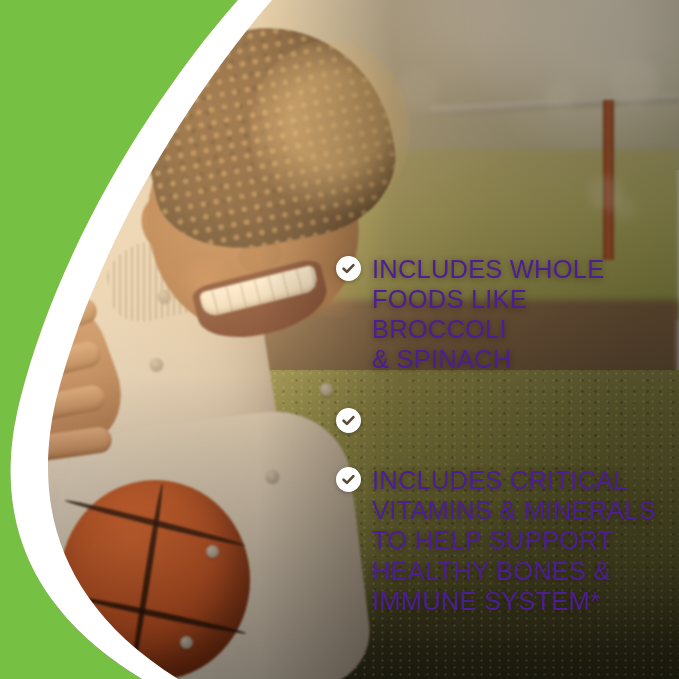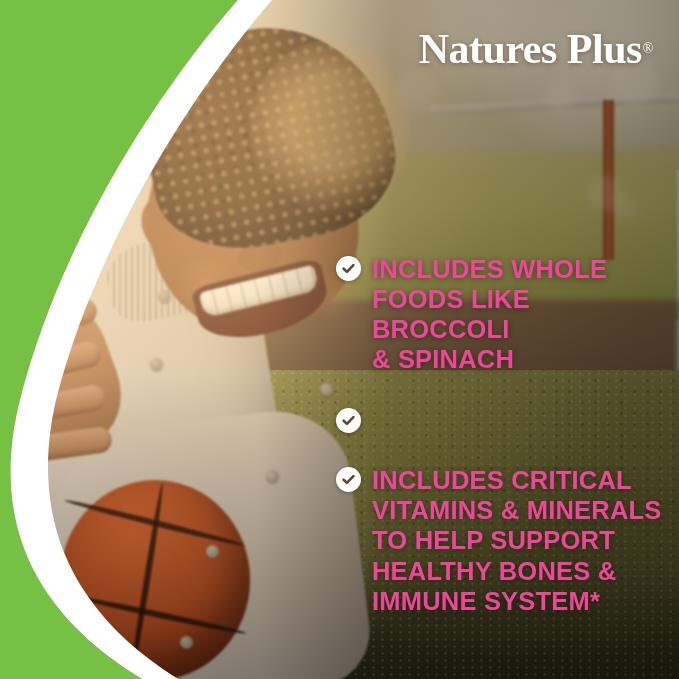"Natures Plus®" div.logo { html: <div><span>Natures Plus</span><span>®</span></div> -> none }
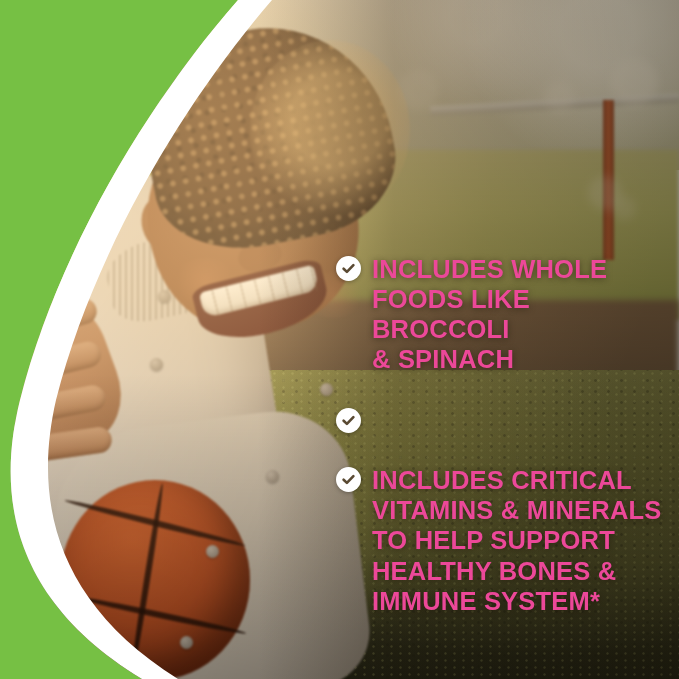"INCLUDES WHOLE" .bullet-text { color: #ec4899 -> #4c1d95; font-weight: bold -> none }
